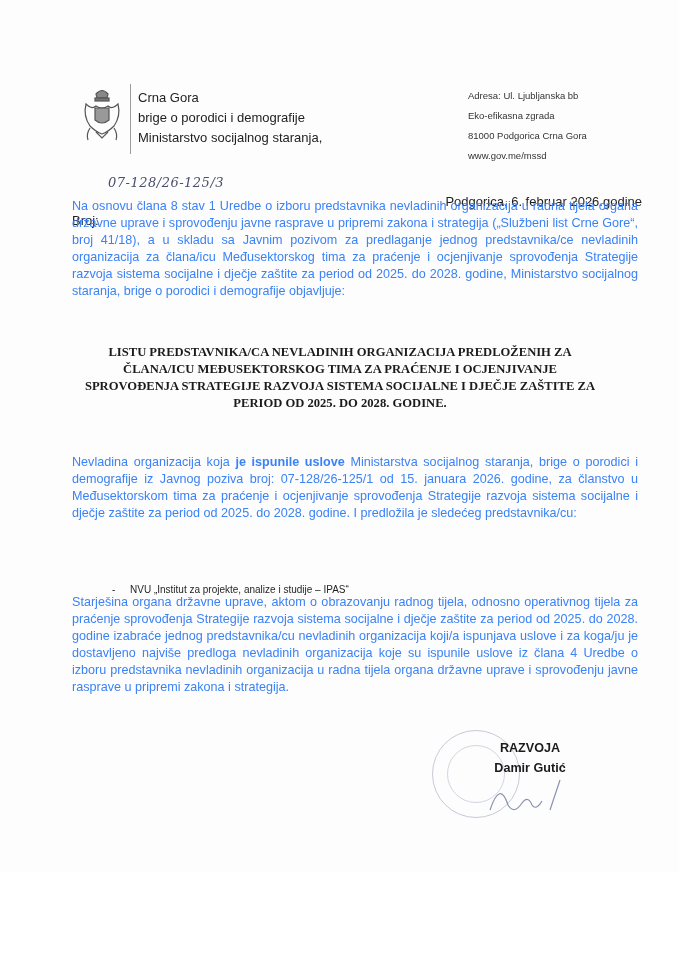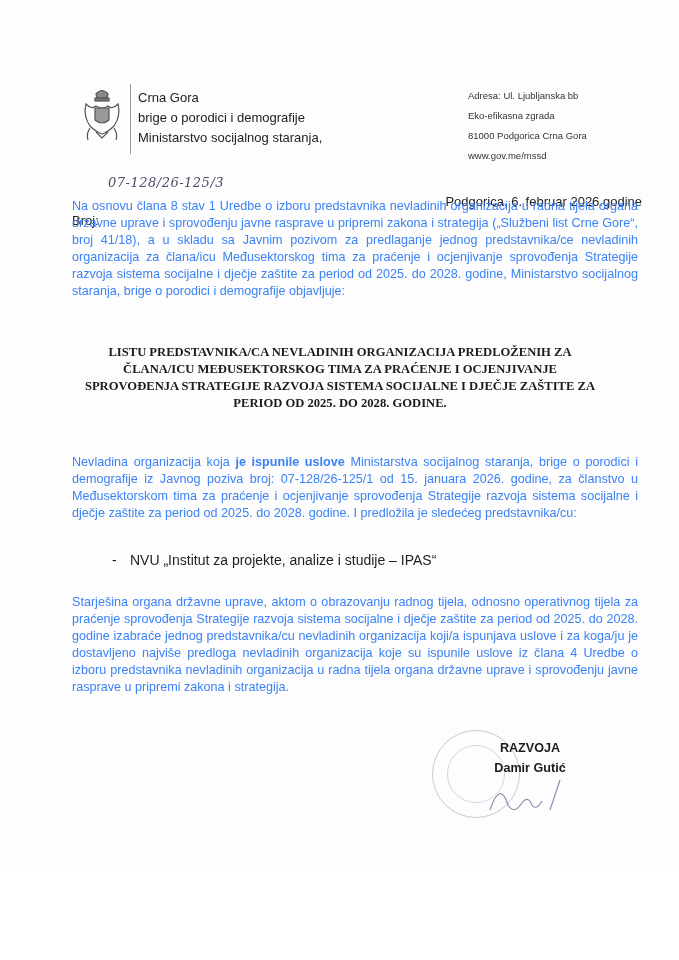"- NVU „Institut za projekte," .sublist { font-size: 14px -> 10px; top: 552px -> 581px }
